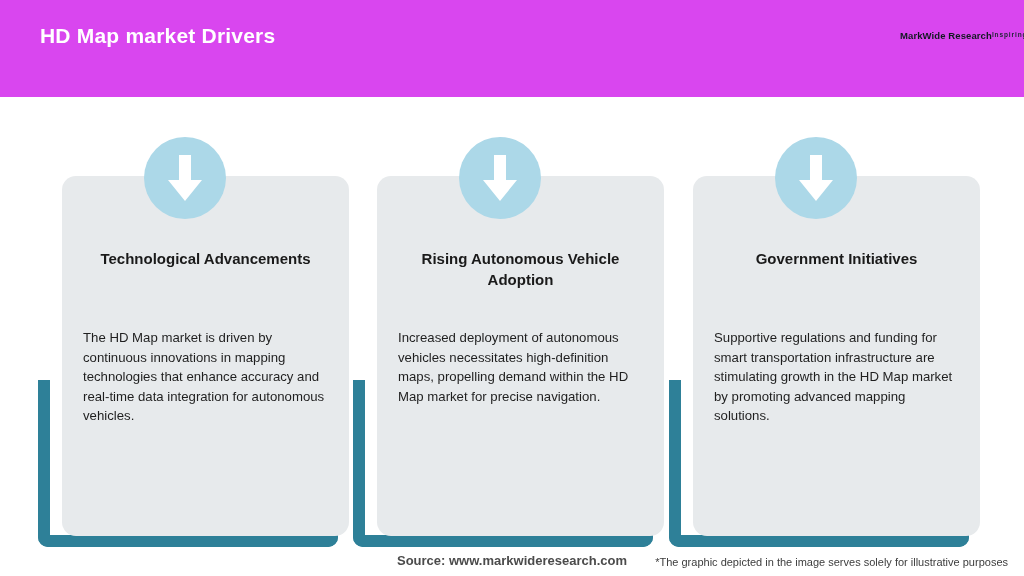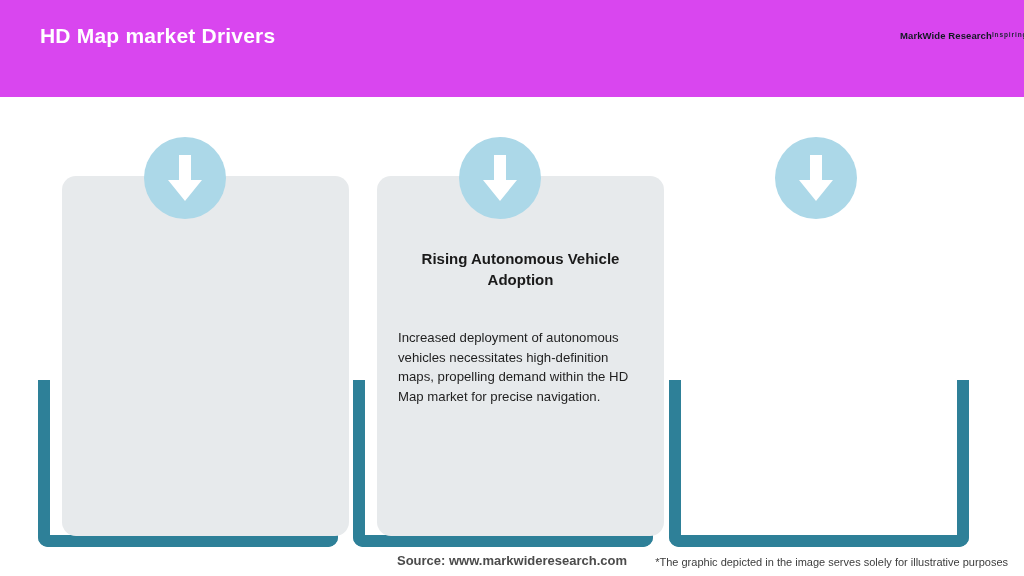"Technological Advancements" div.card-title { html: none -> <div>Technological Advancements</div> }
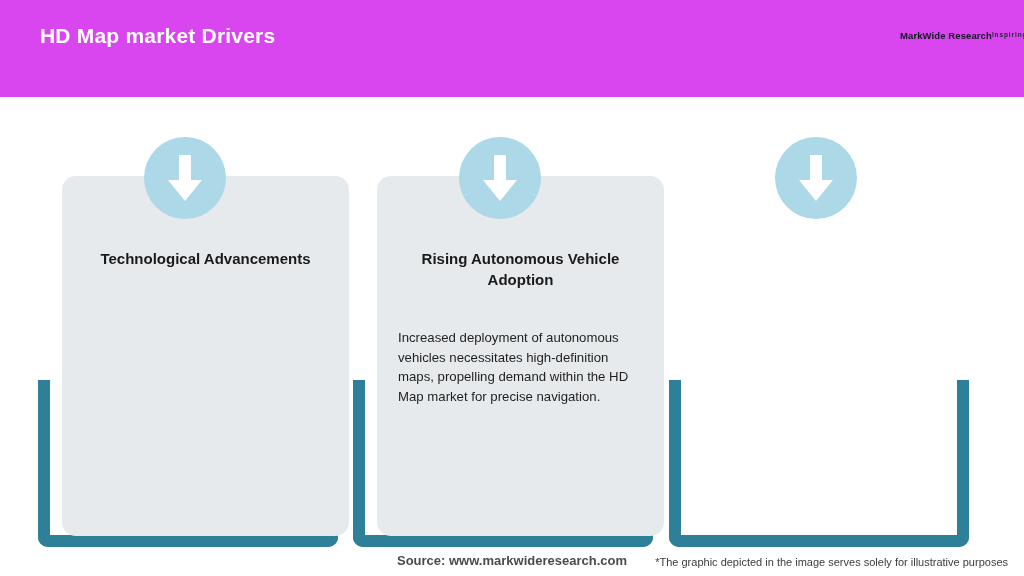"Government Initiatives" div.card { html: none -> <div> <div>Government Initiatives</div> <div>Supportive regulations and funding for smart transportation infrastructure are stimulating growth in the HD Map market by promoting advanced mapping solutions.</div> </div> }
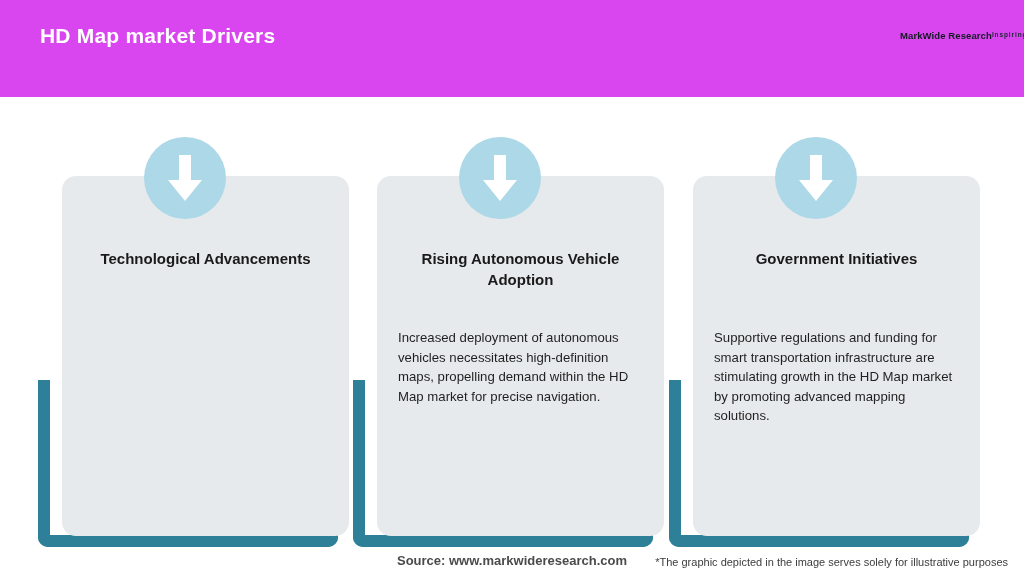"The HD Map market is" div.card-body { html: none -> <div>The HD Map market is driven by continuous innovations in mapping technologies that enhance accuracy and real-time data integration for autonomous vehicles.</div> }
